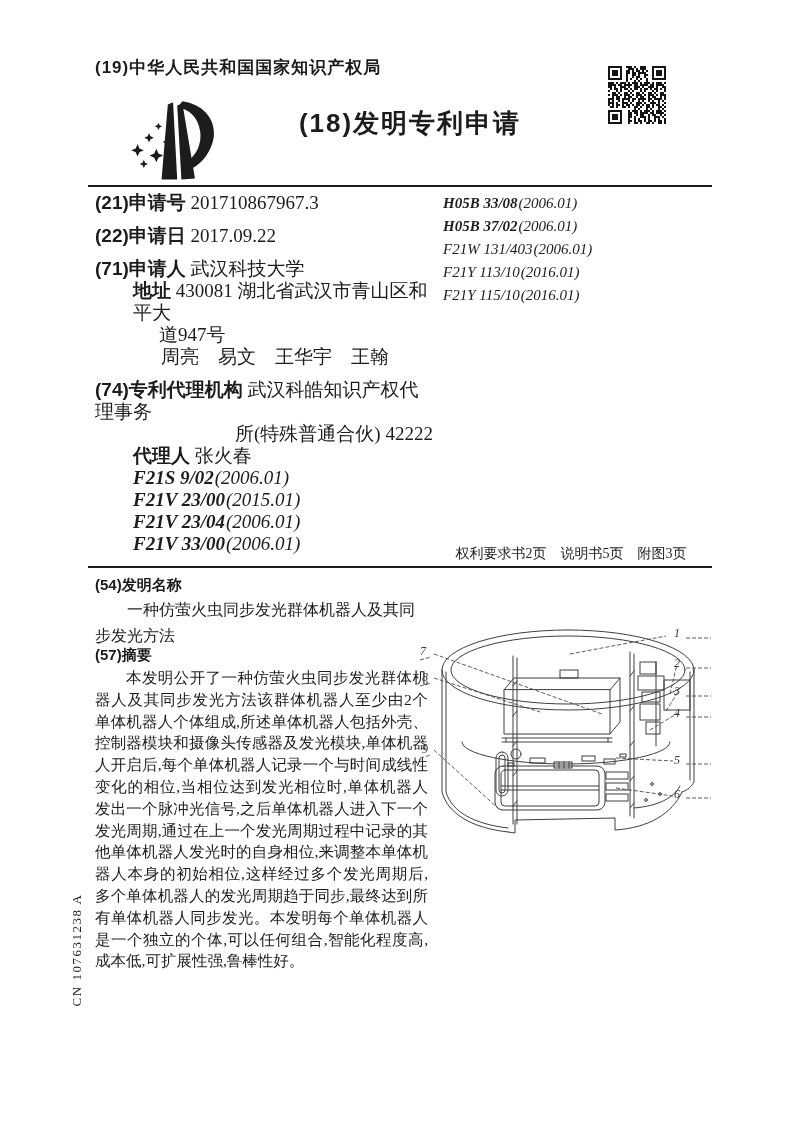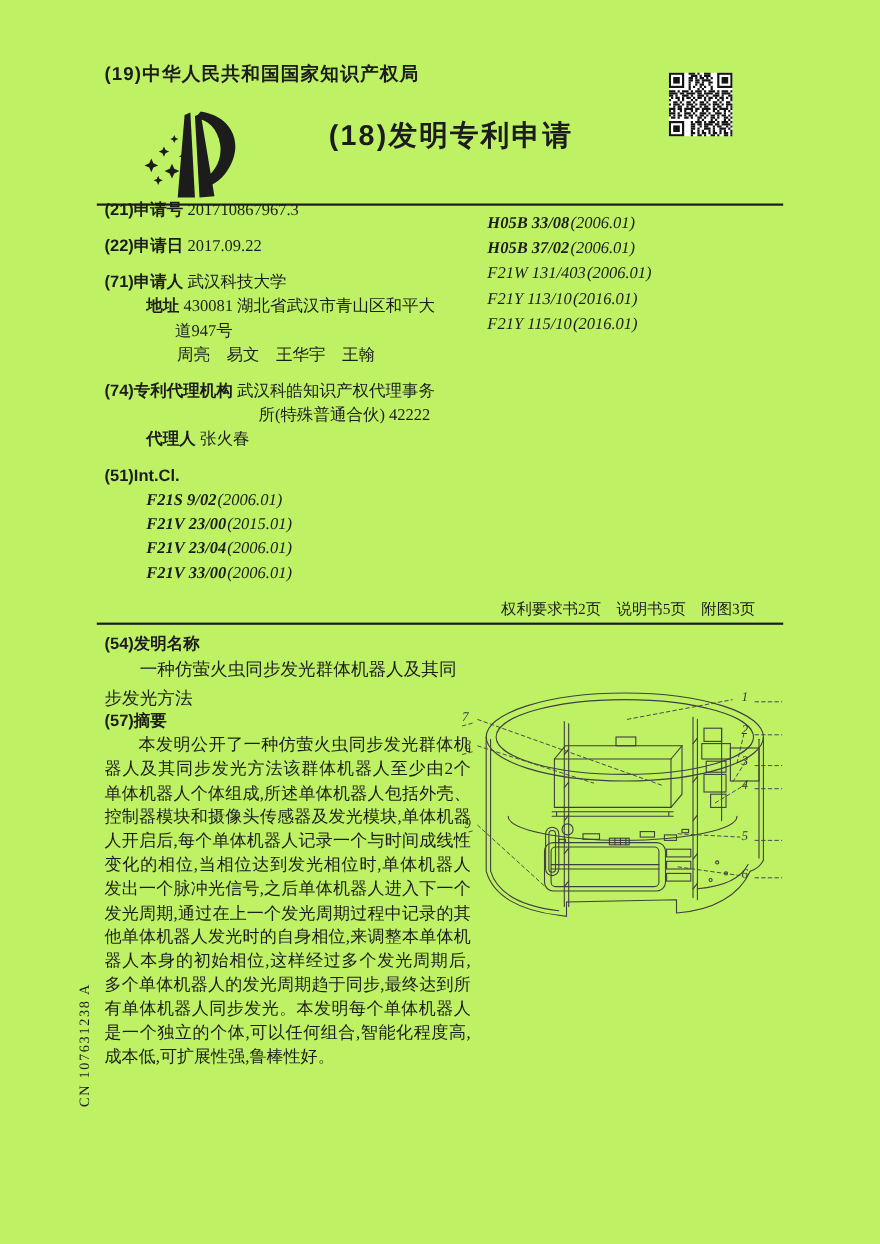"(19)中华人民共和国国家知识产权局" .page { background: #bef264 -> #ffffff }
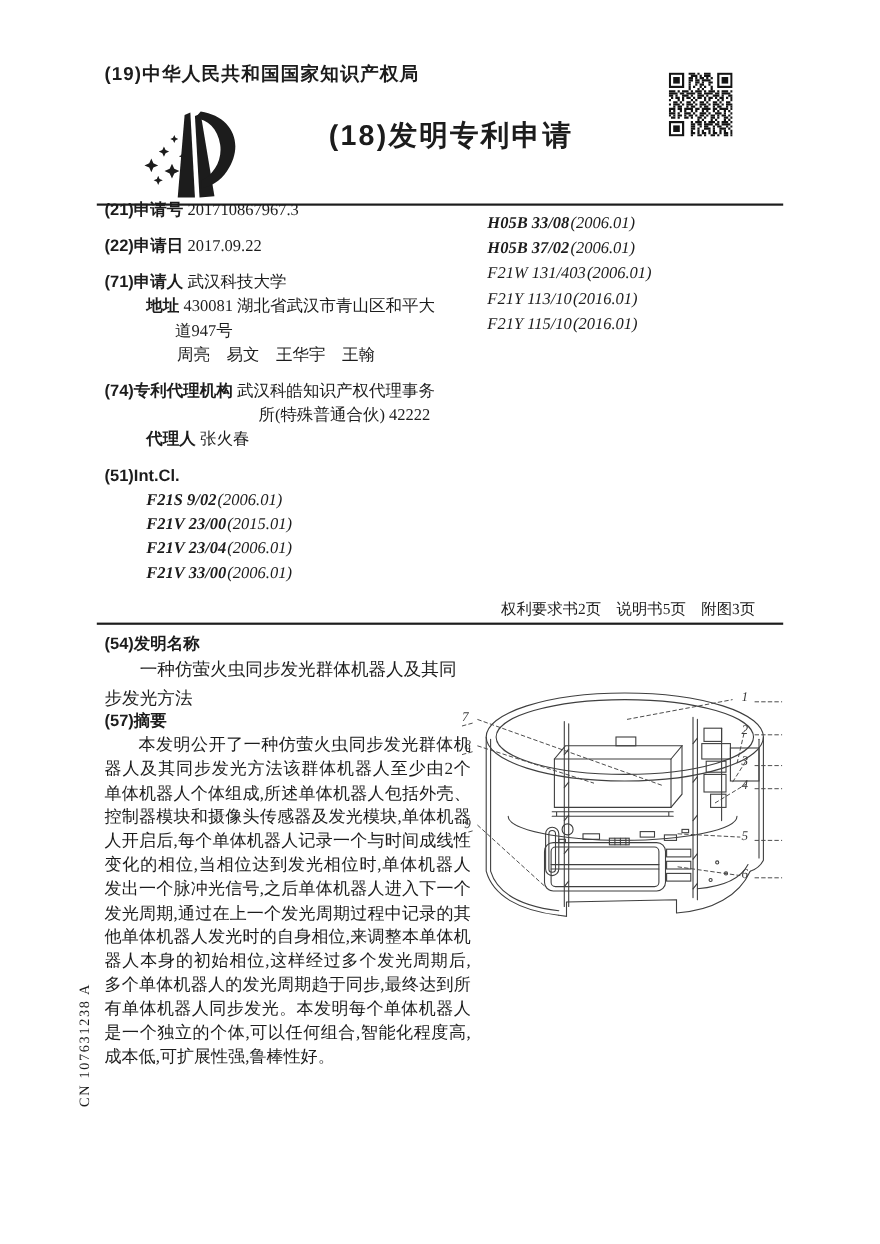"(21)申请号 201710867967.3" .col-left { font-size: 15px -> 19px; top: 180px -> 192px }
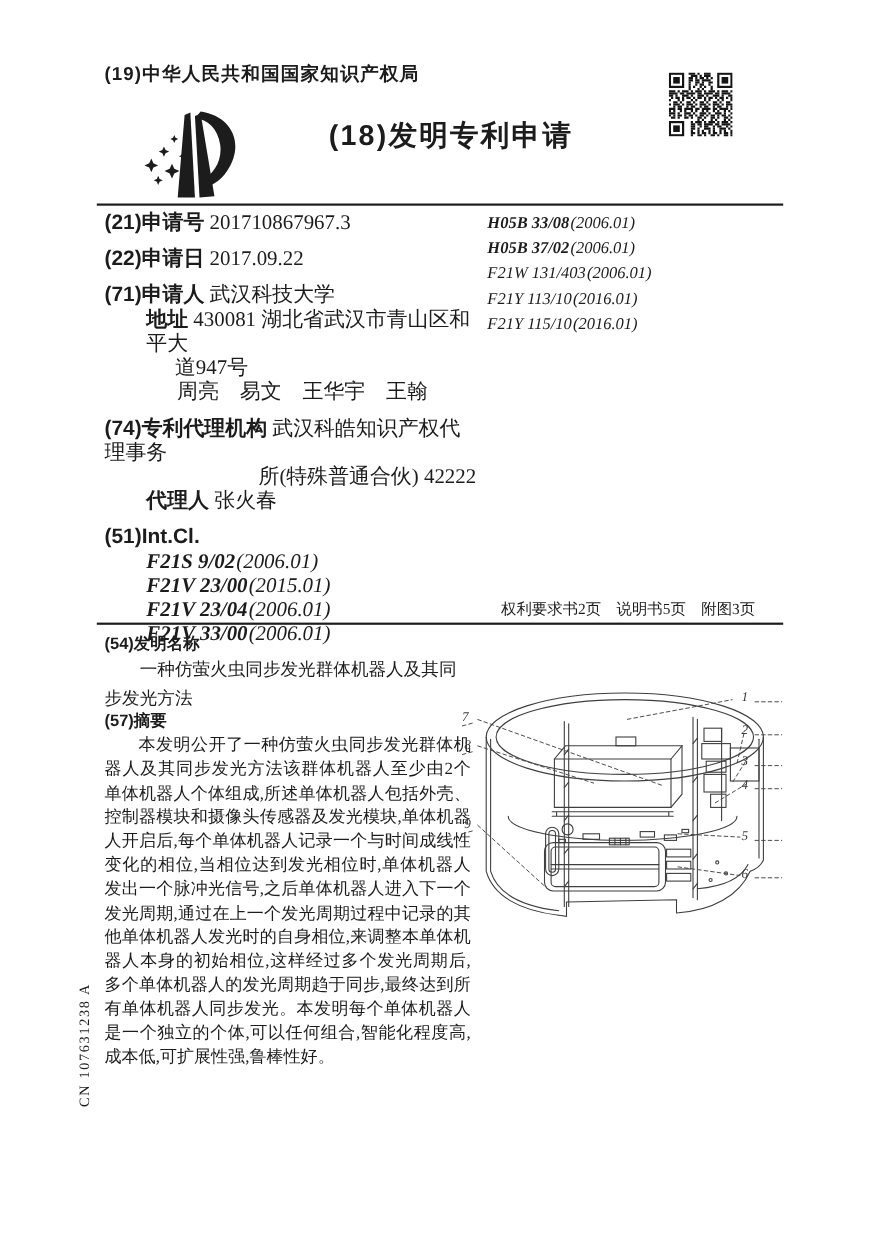"(51)Int.Cl." div.row { html: <div> <span>(51)Int.Cl.</span> </div> -> none }
